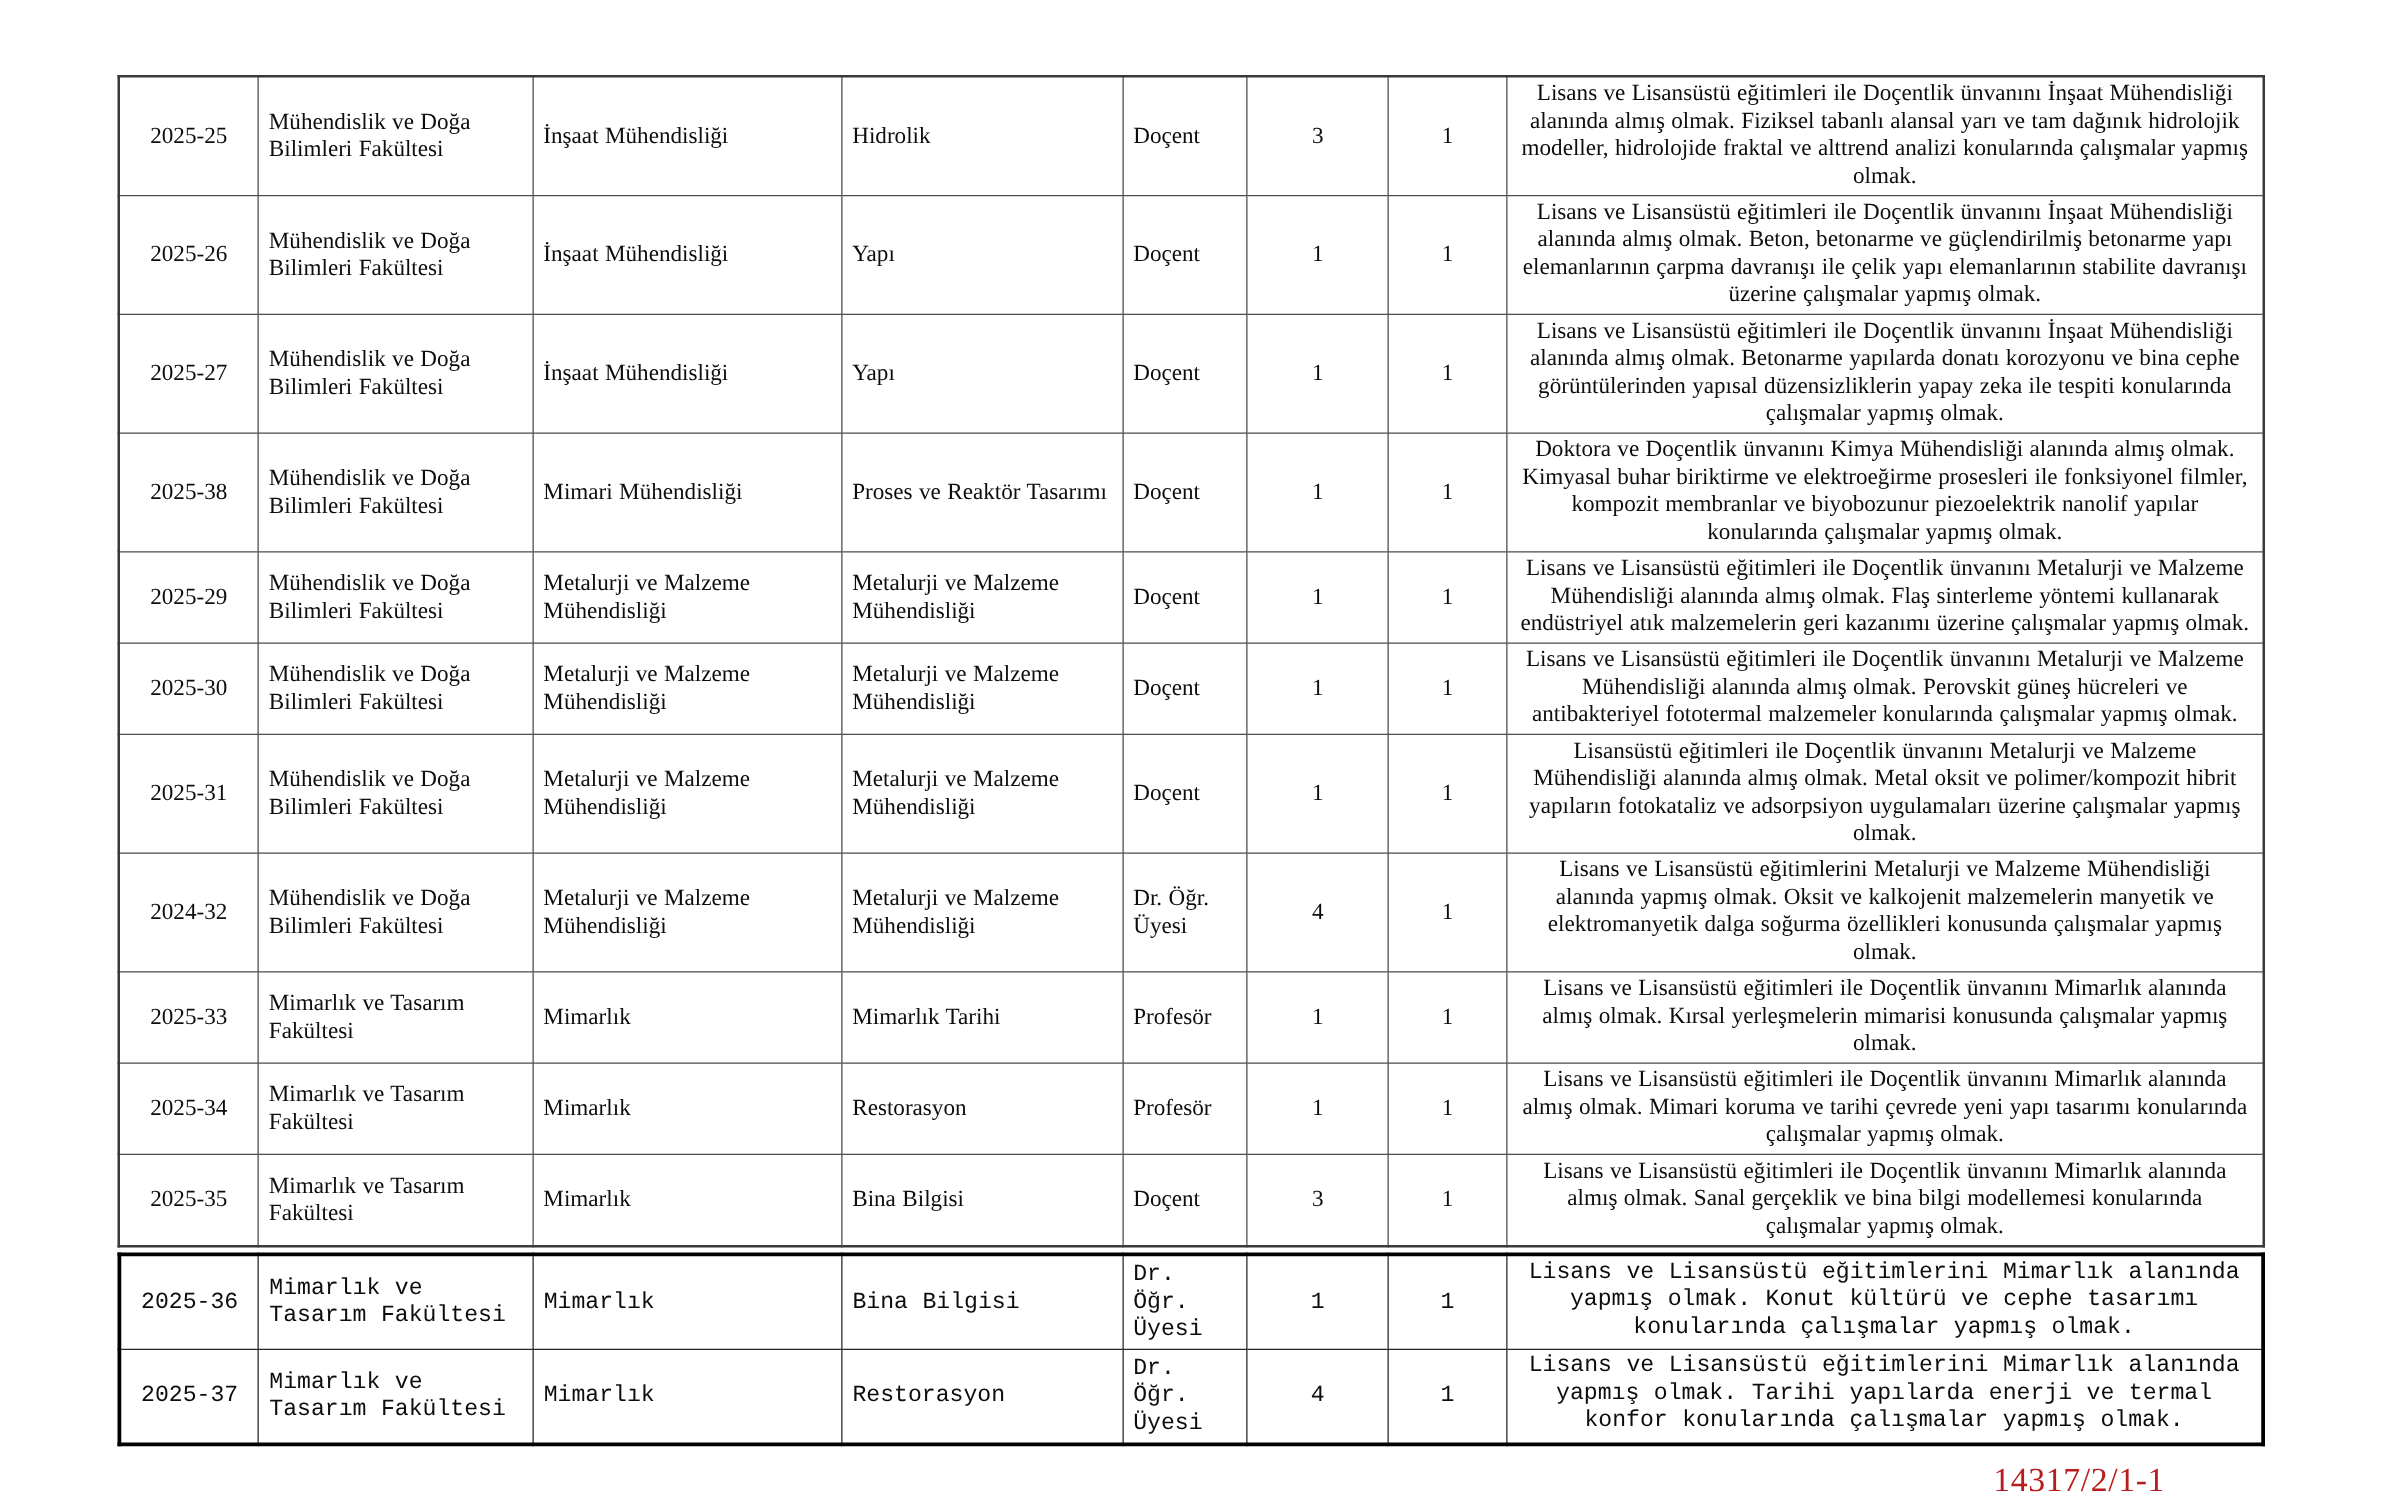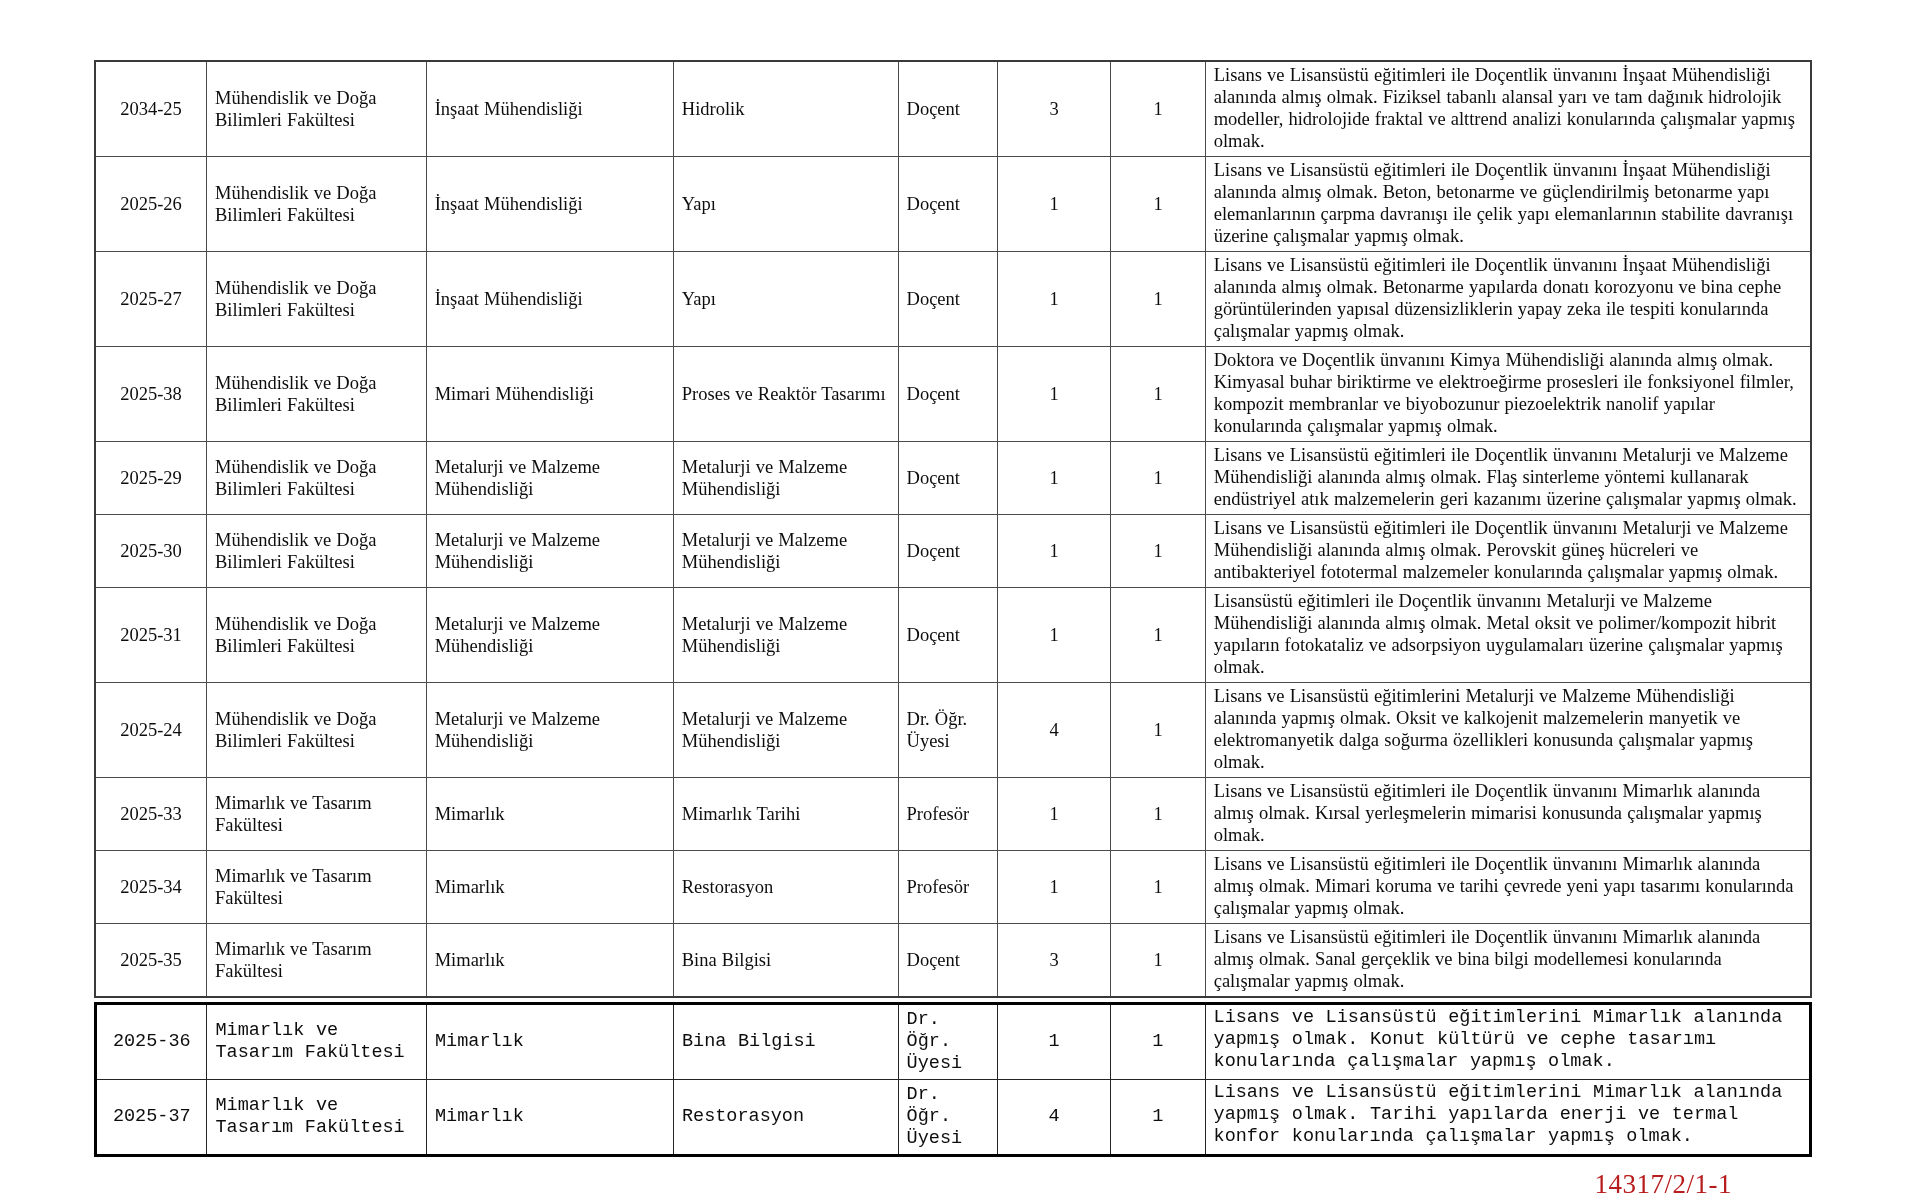"Lisans ve Lisansüstü eğitimleri ile" table.tbl td:nth-child(8) { text-align: none -> center }
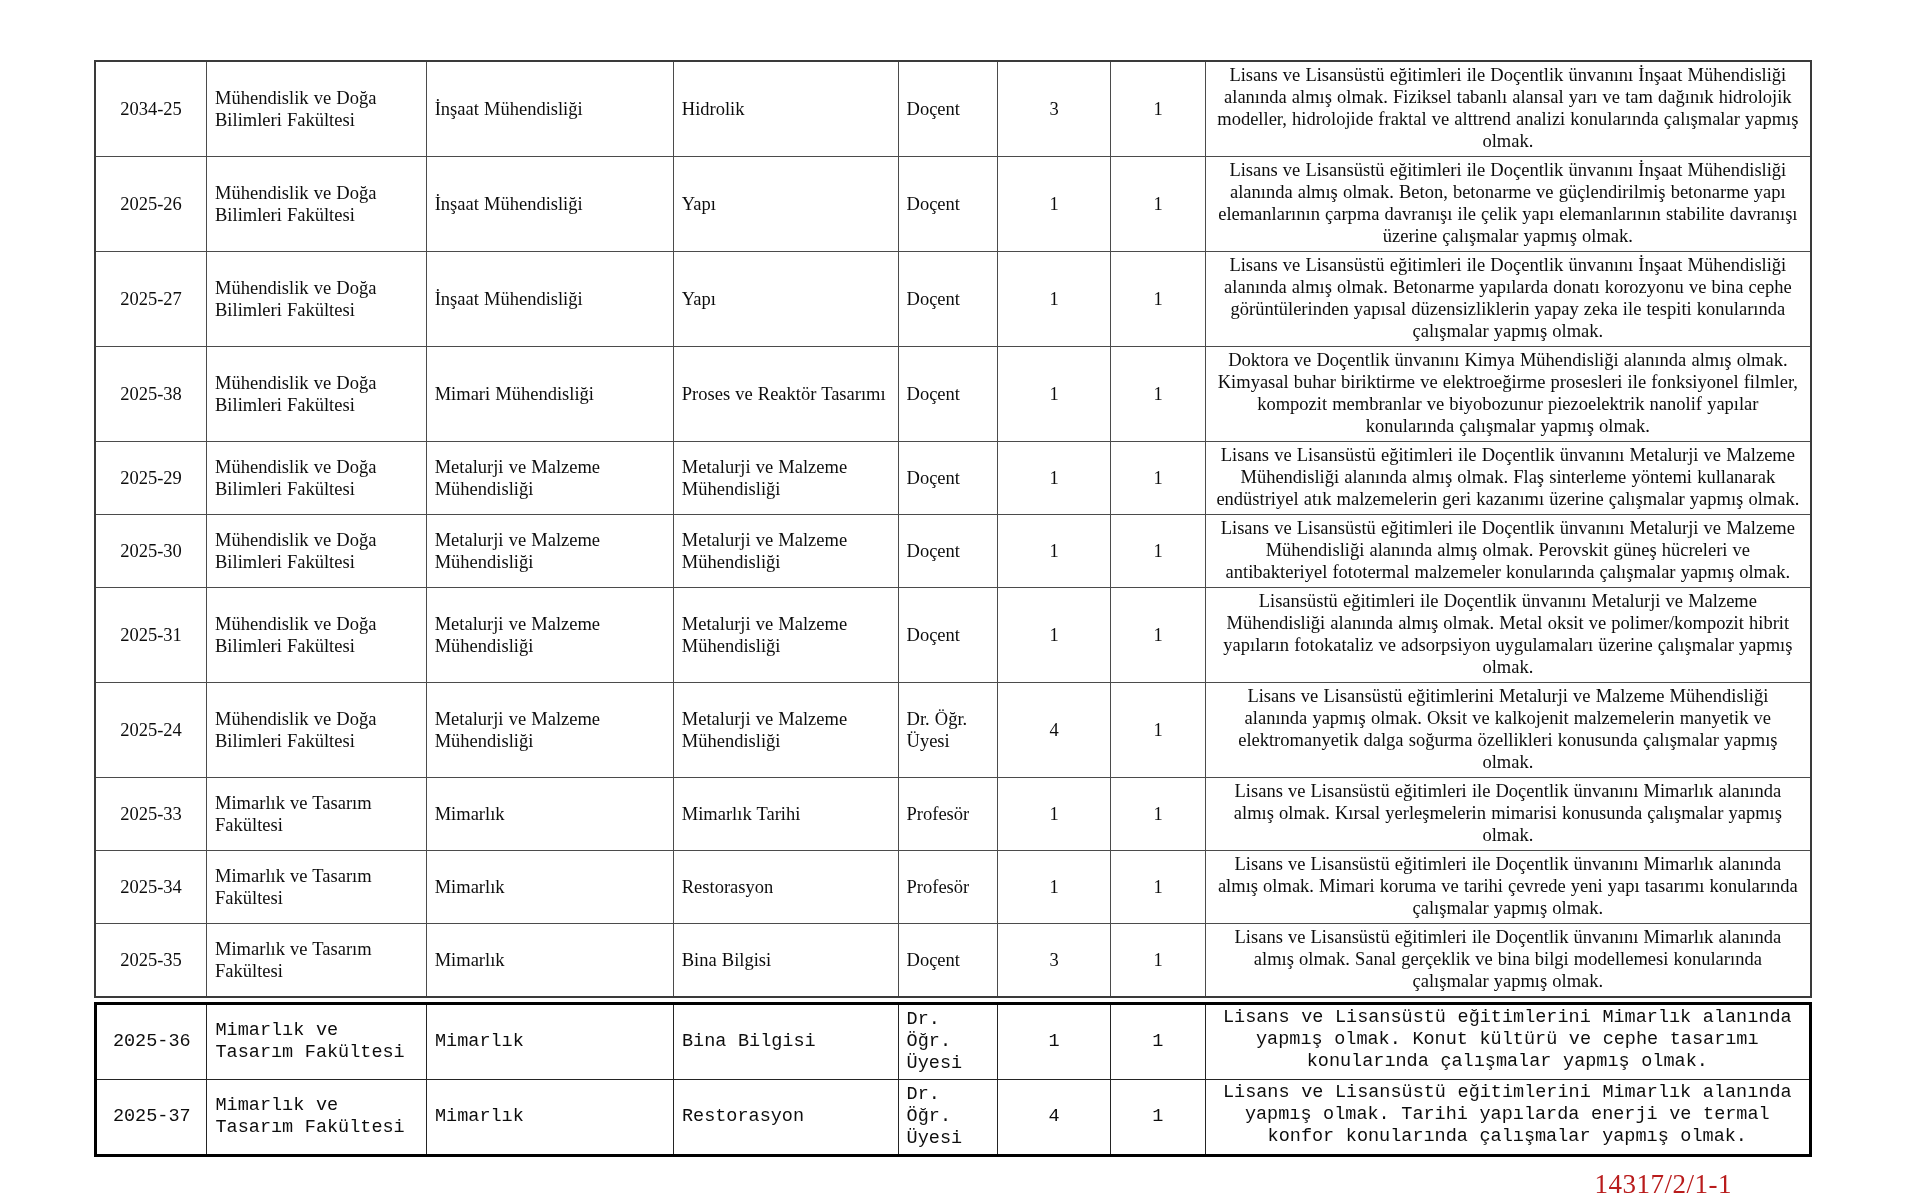"2034-25" td { text: 2034-25 -> 2025-25 }
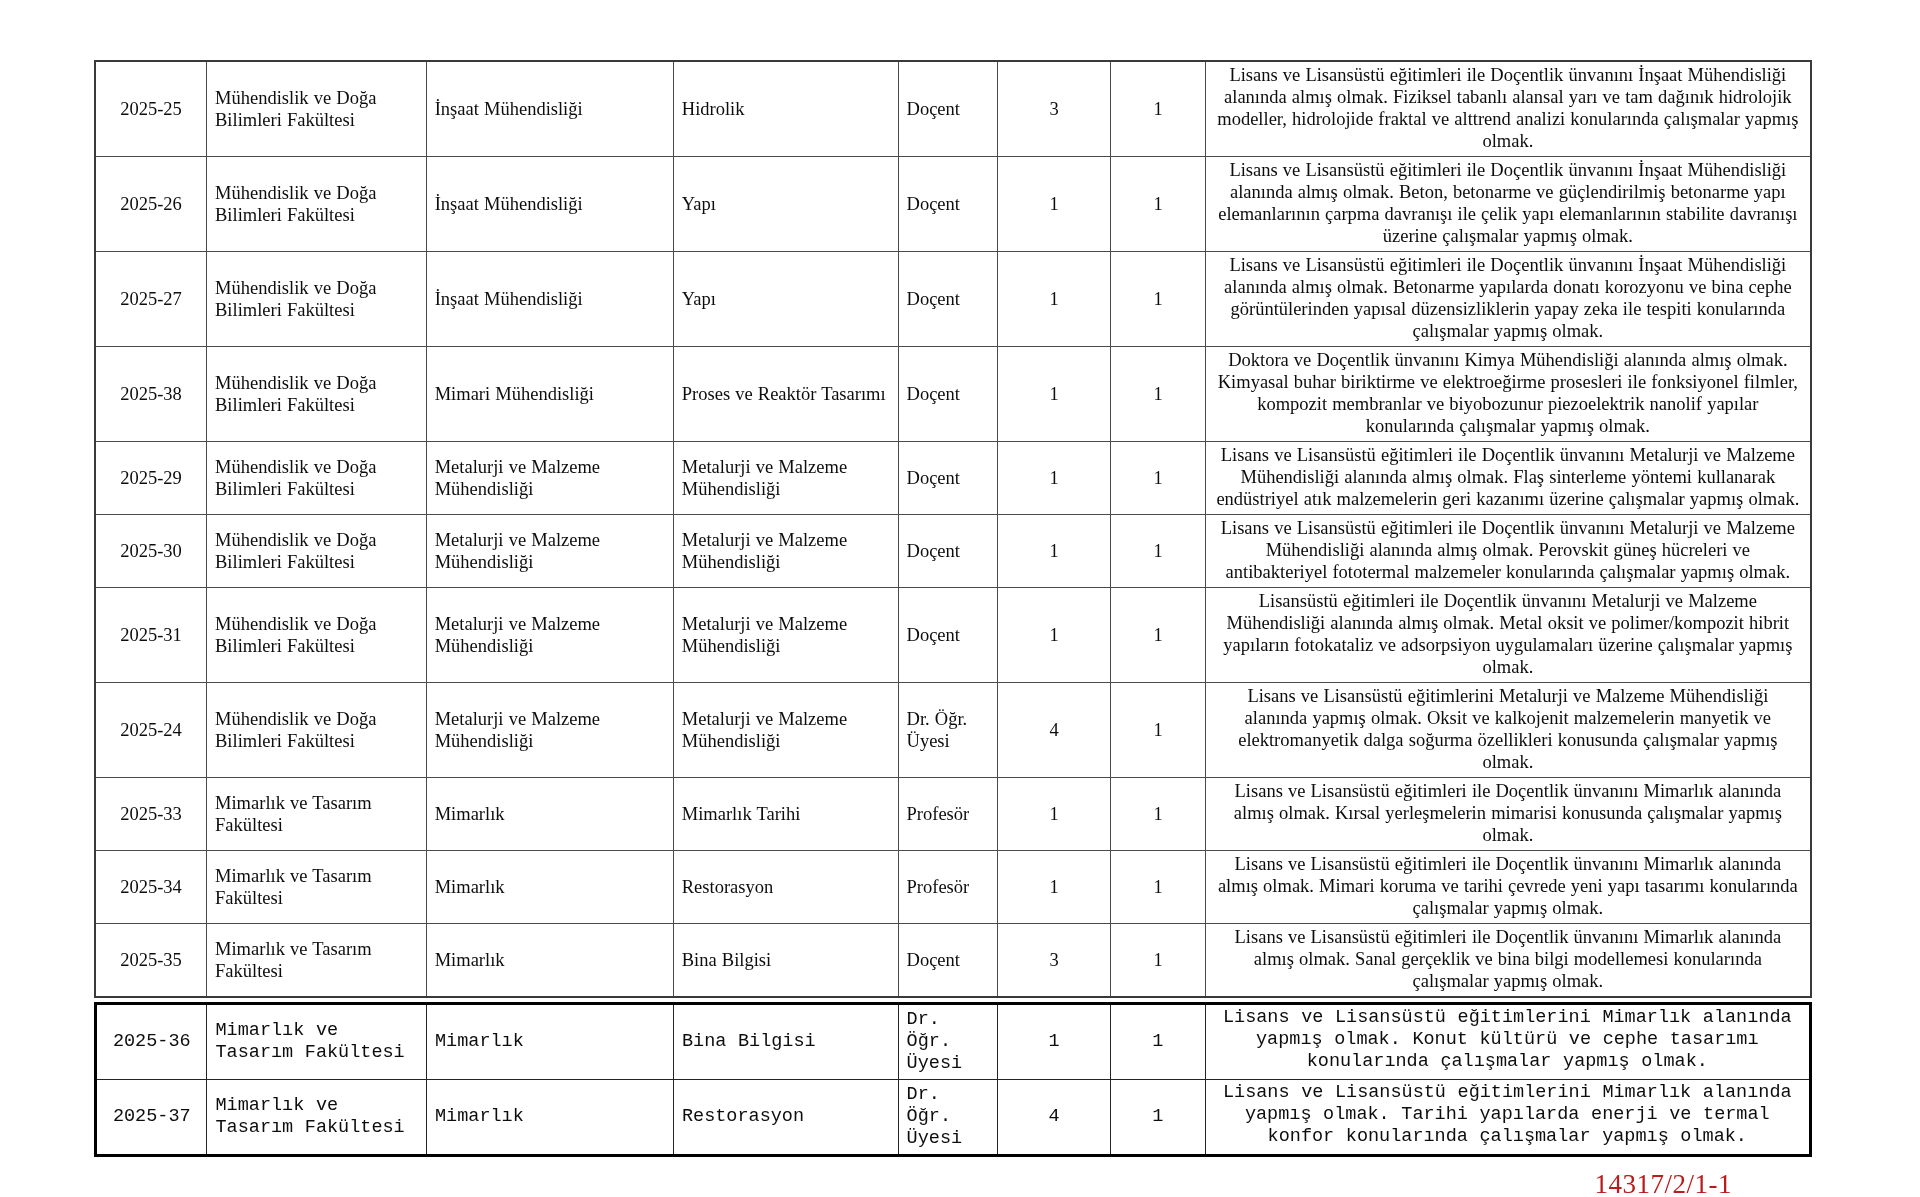"2025-24" td { text: 2025-24 -> 2024-32 }
